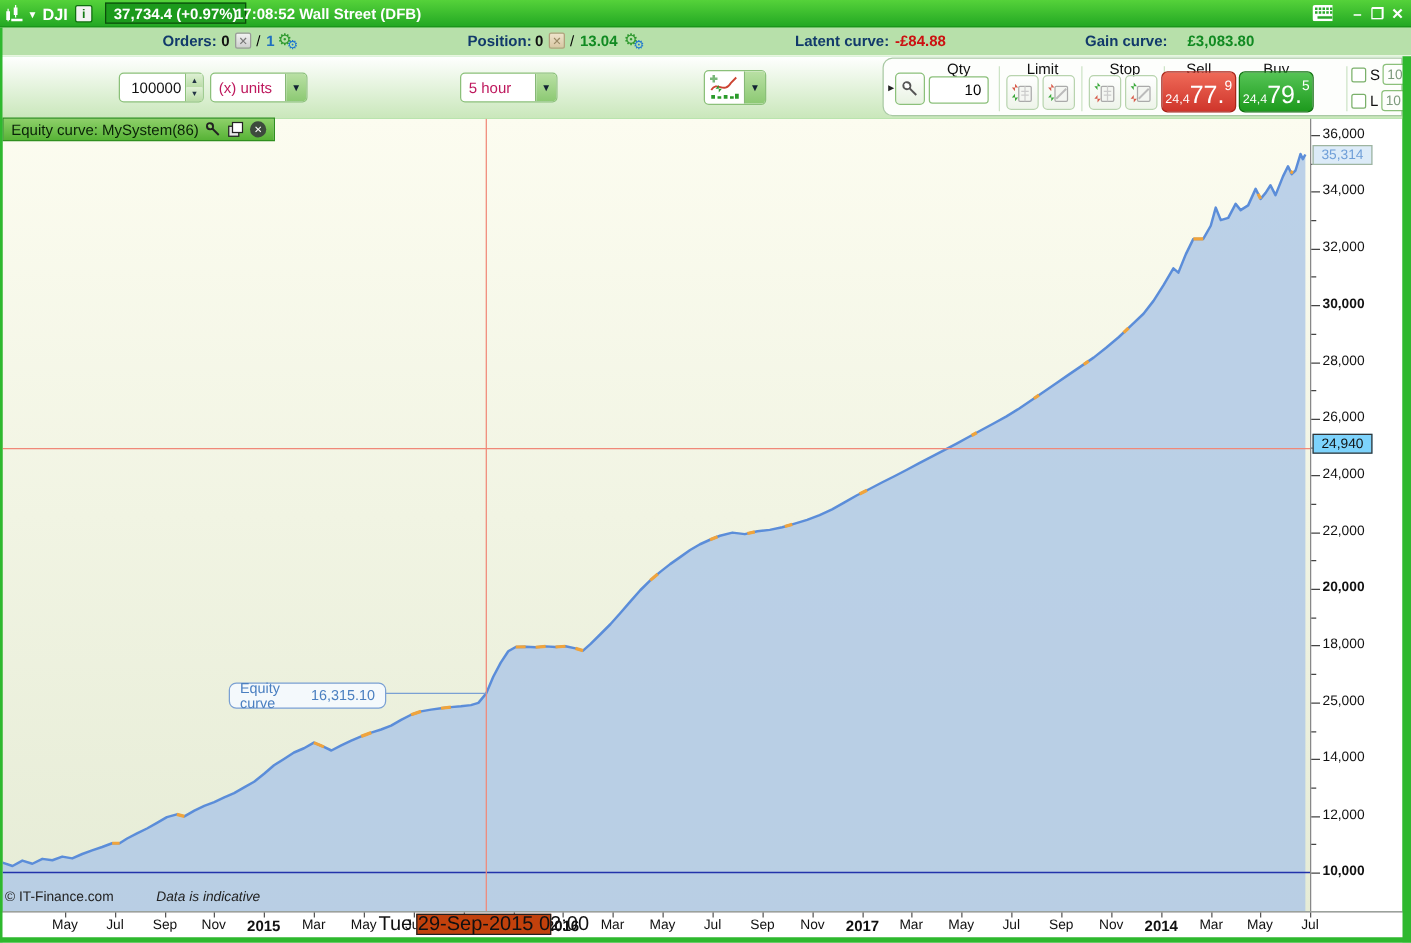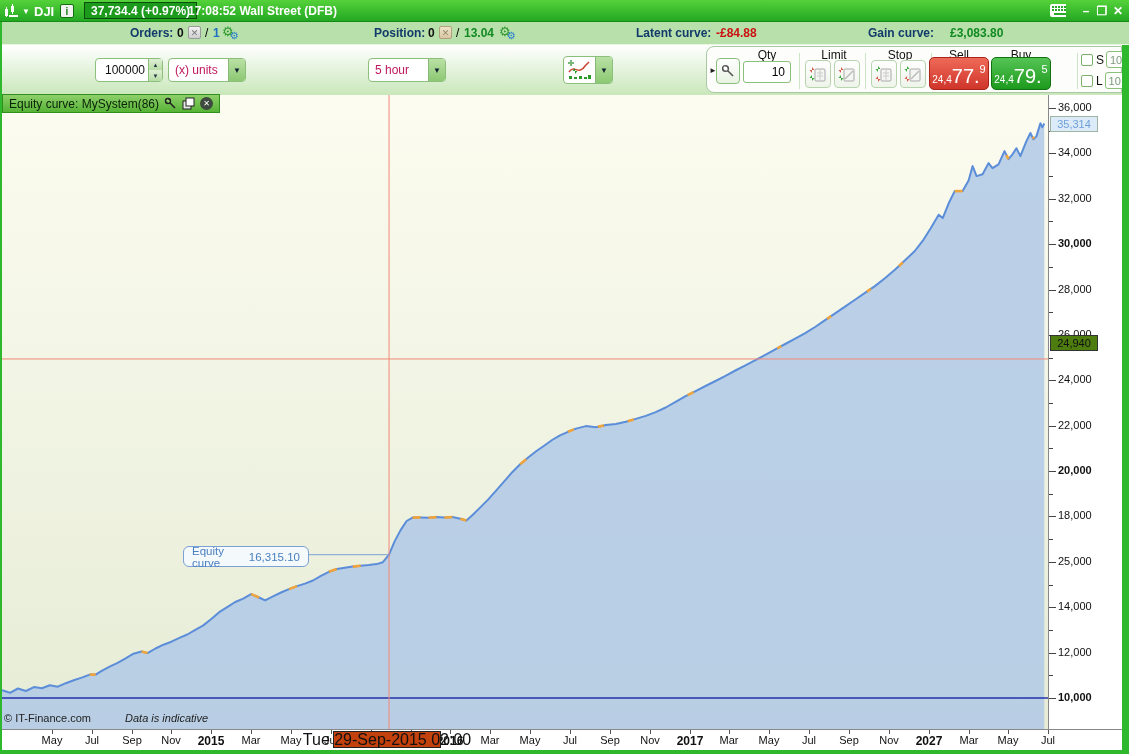"24,940" .val-cross { background: #4d7c0f -> #7dd3fc; top: 240px -> 252px }
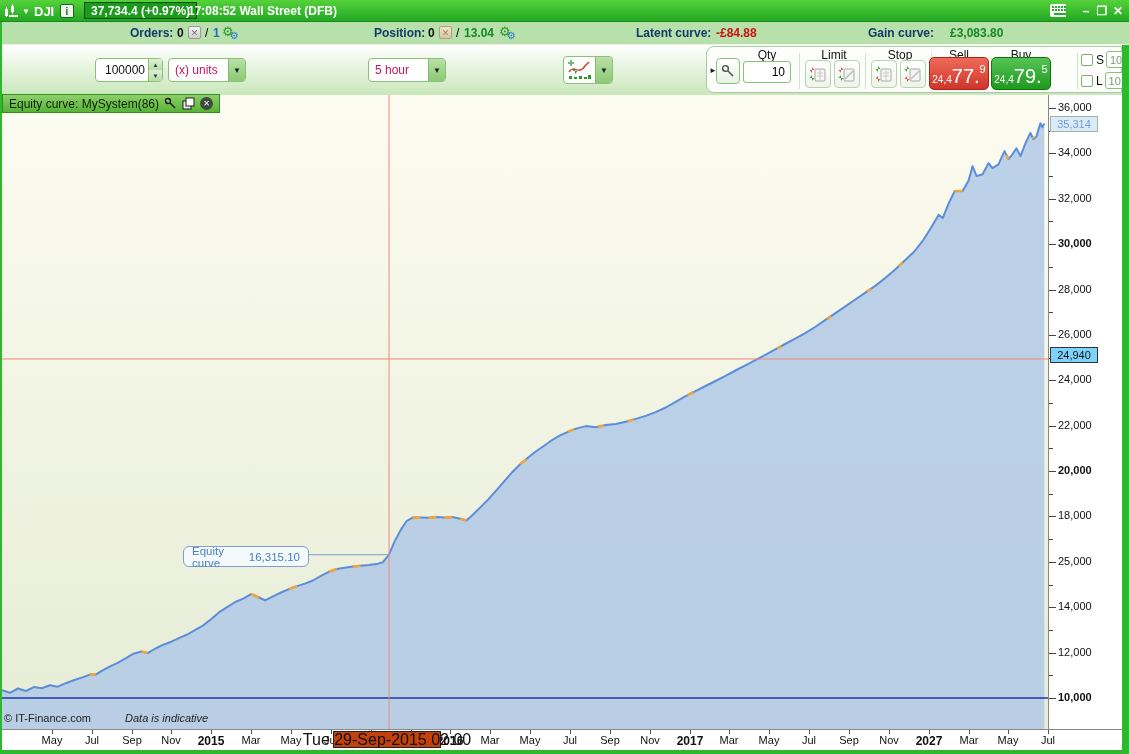"2027" span.xlab { text: 2027 -> 2014 }
